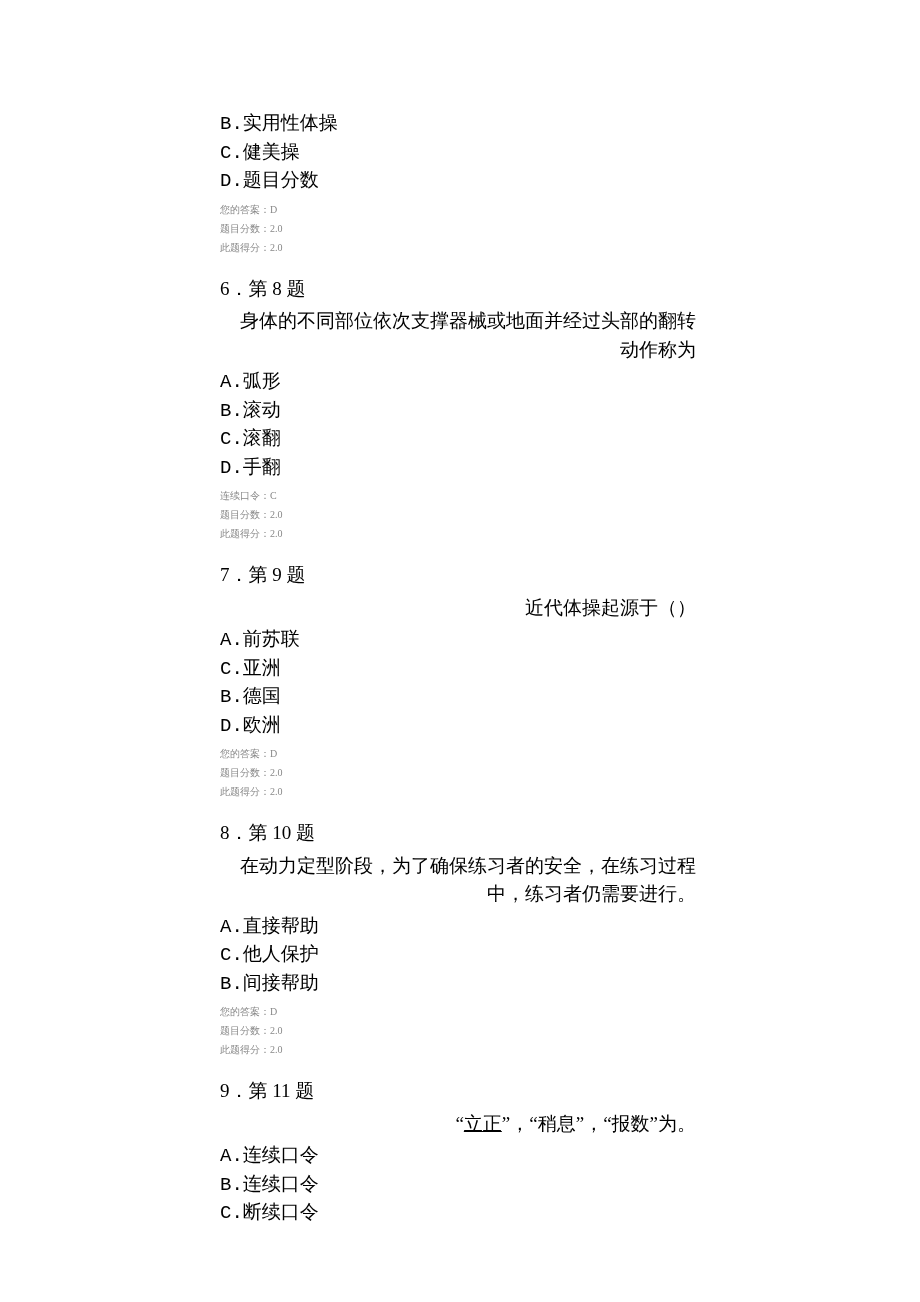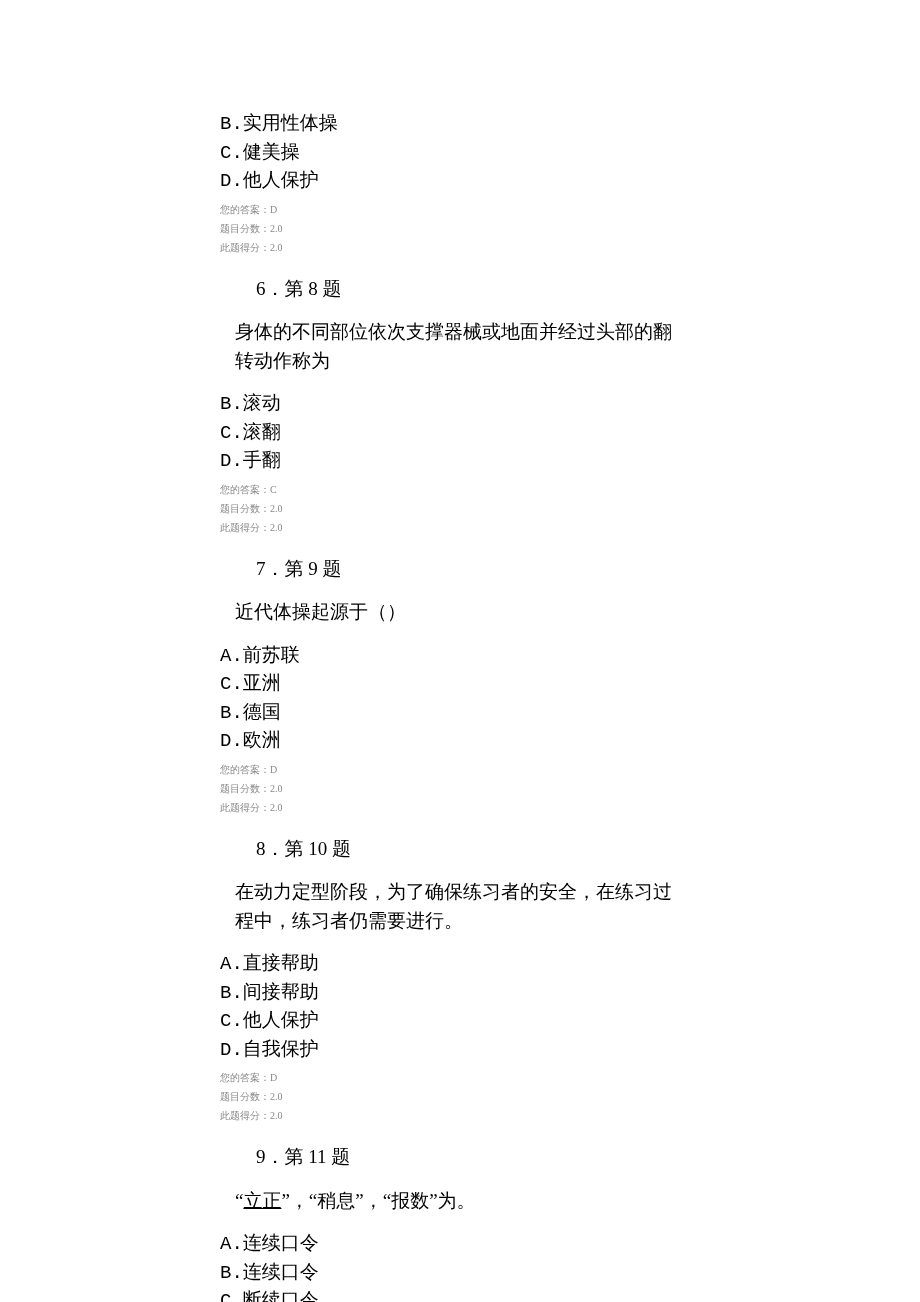"D.他人保护" div.option { text: D.他人保护 -> D.题目分数 }
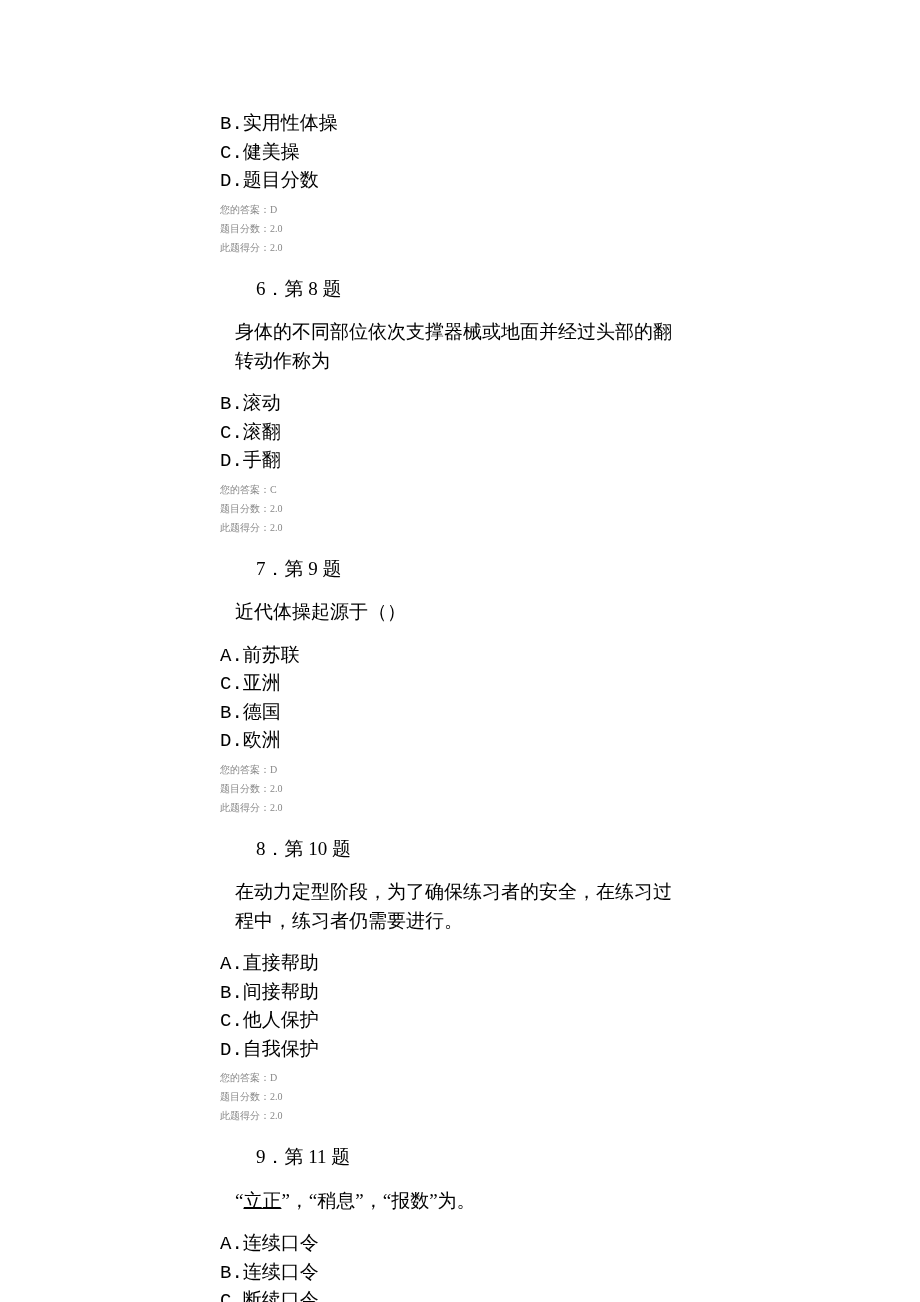"6．第 8 题" .qheader { margin-left: 36px -> none }
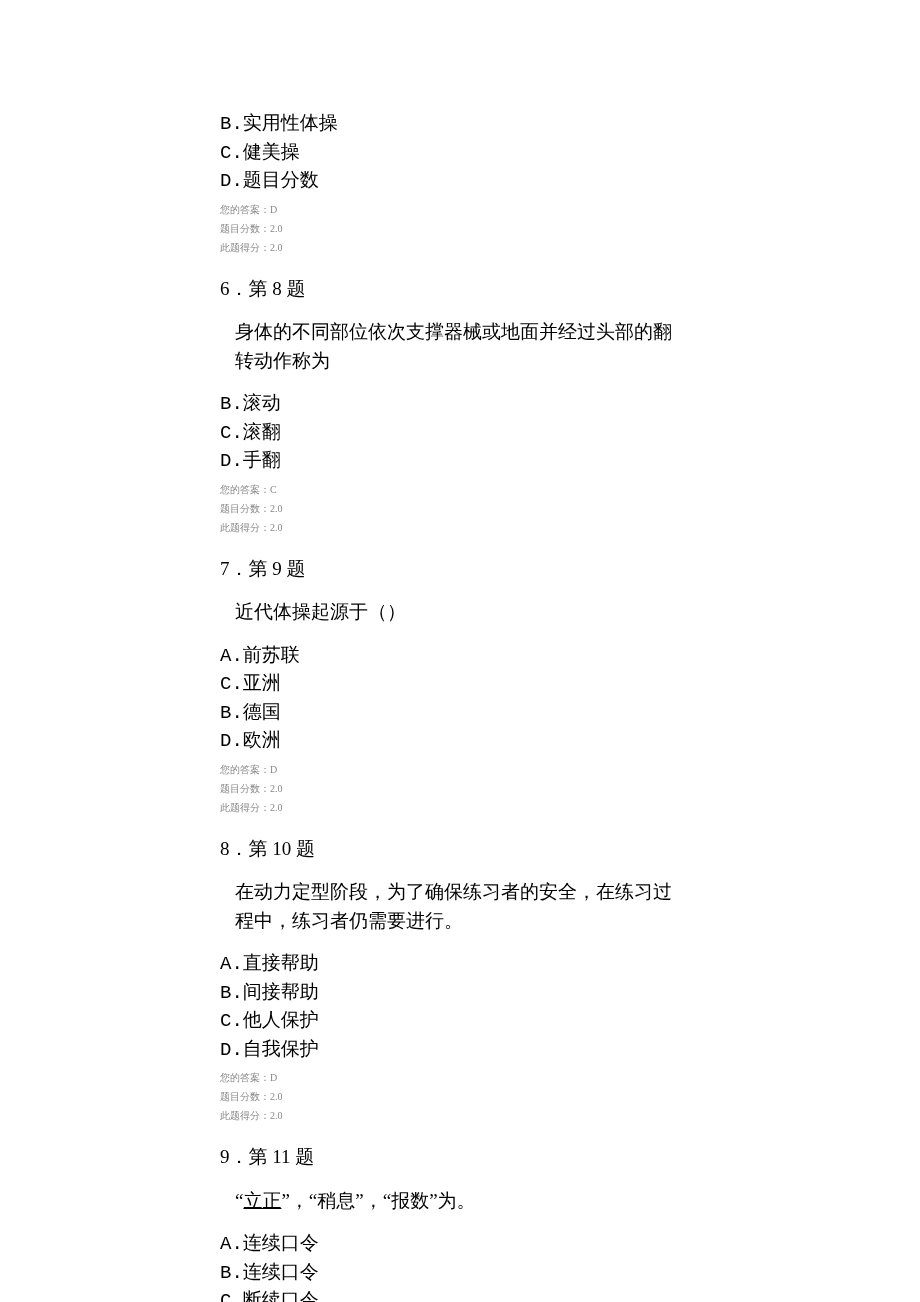"身体的不同部位依次支撑器械或地面并经过头部的翻转动作称为" .block { margin: 15px -> 4px; text-align: none -> right }
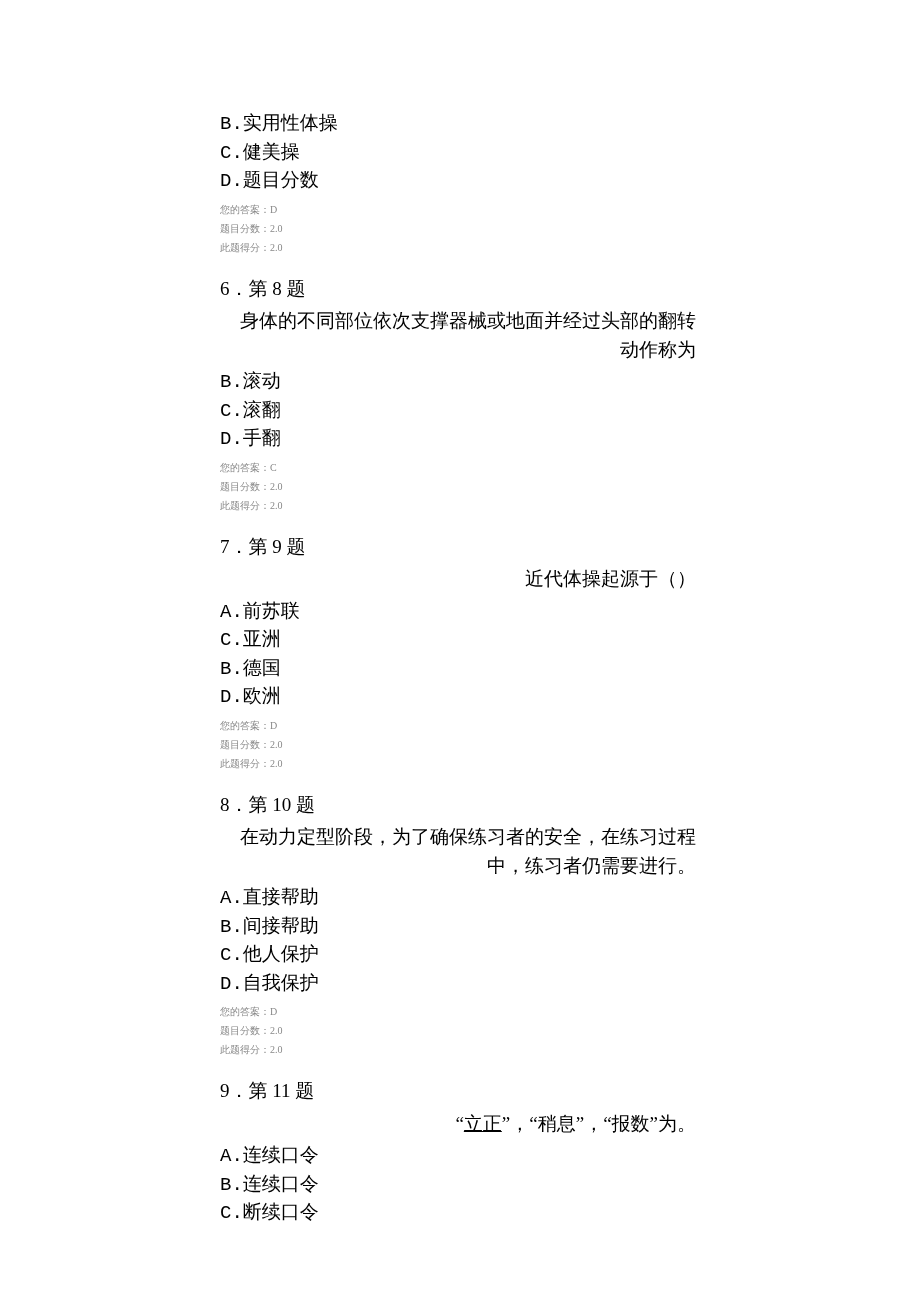"A.弧形" div.option { html: none -> <div>A.弧形</div> }
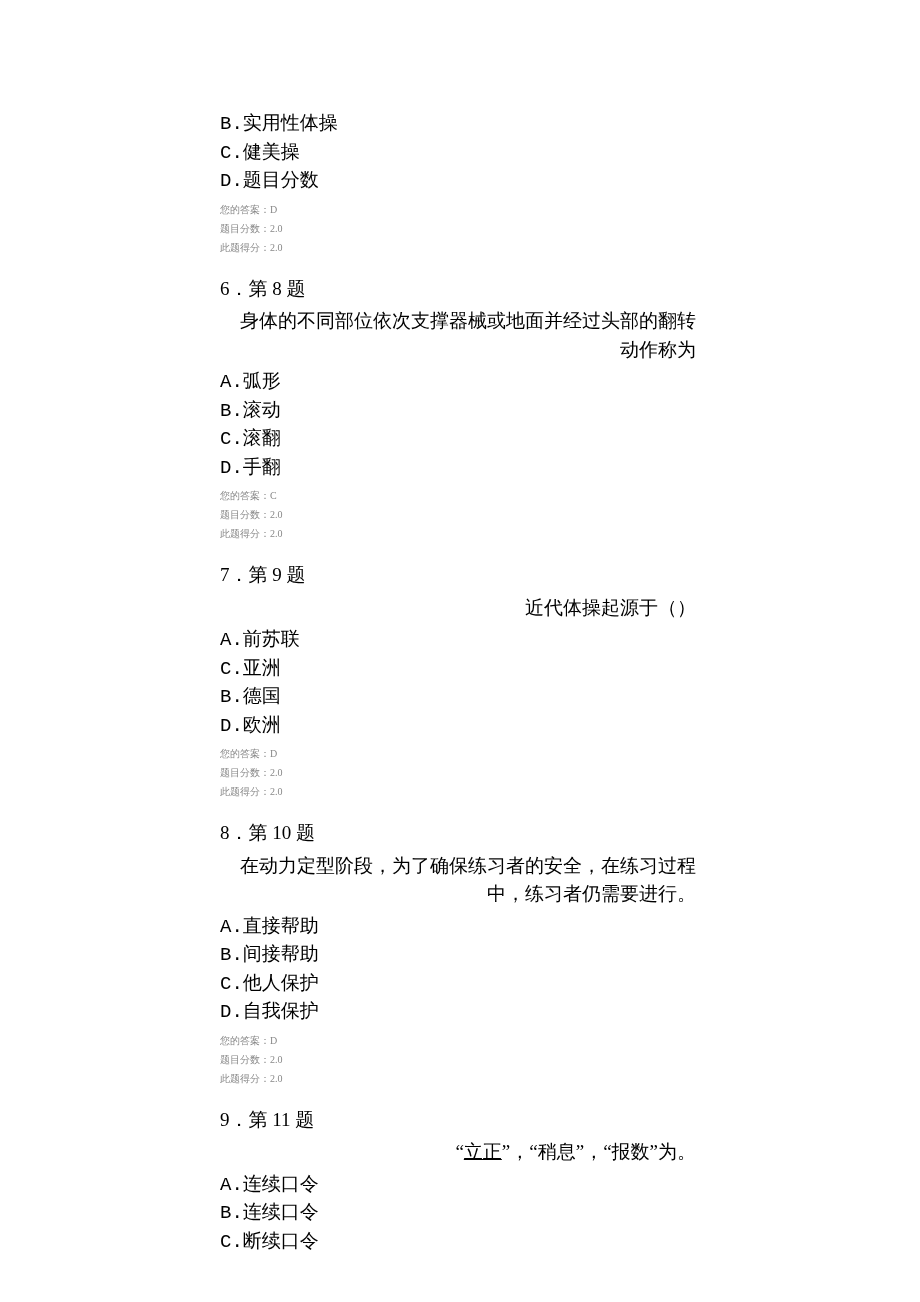"您的答案：C" div { text: 您的答案 -> 连续口令 }
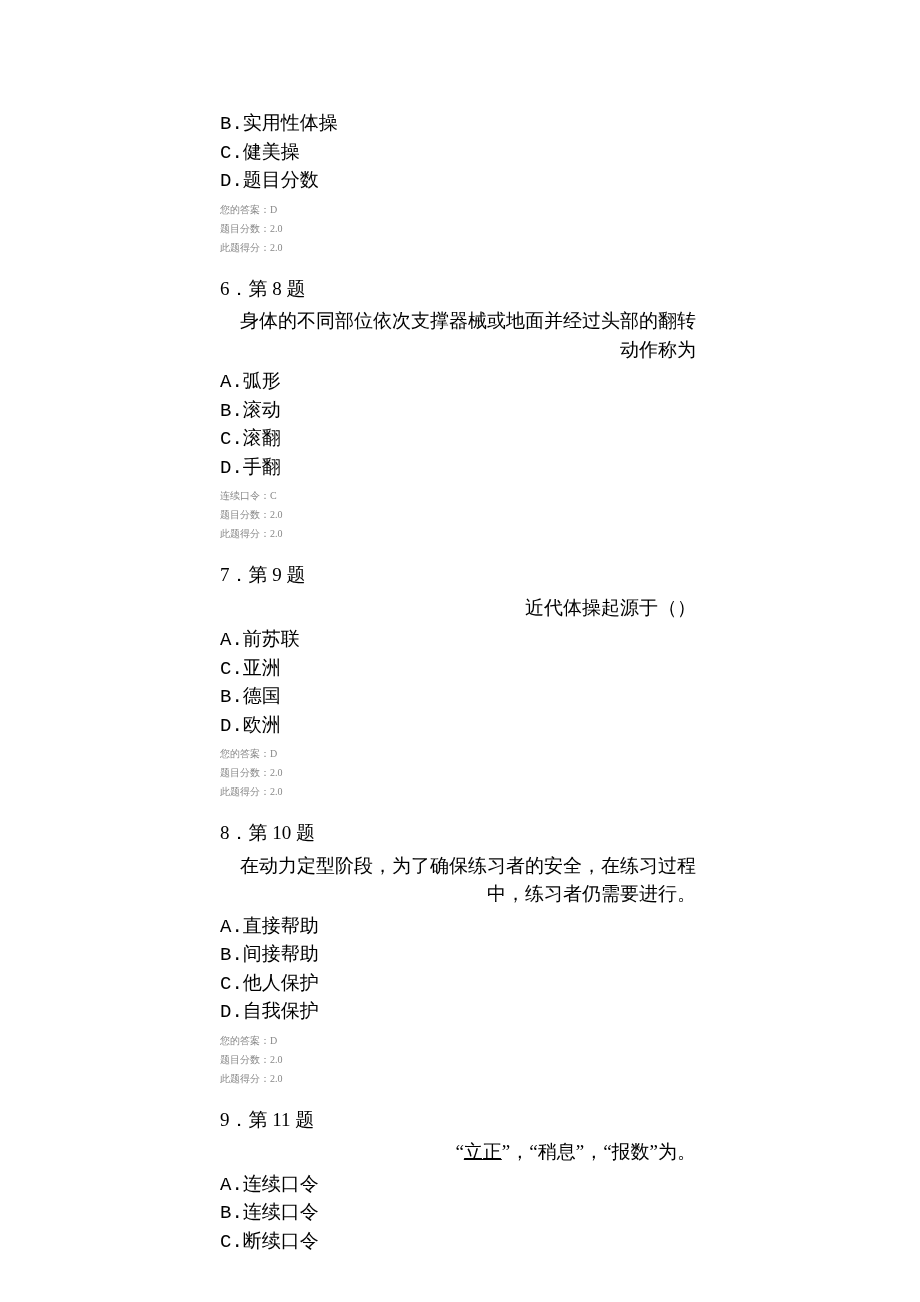"B.间接帮助" div.option { order: before "C.他人保护" -> after "C.他人保护" }
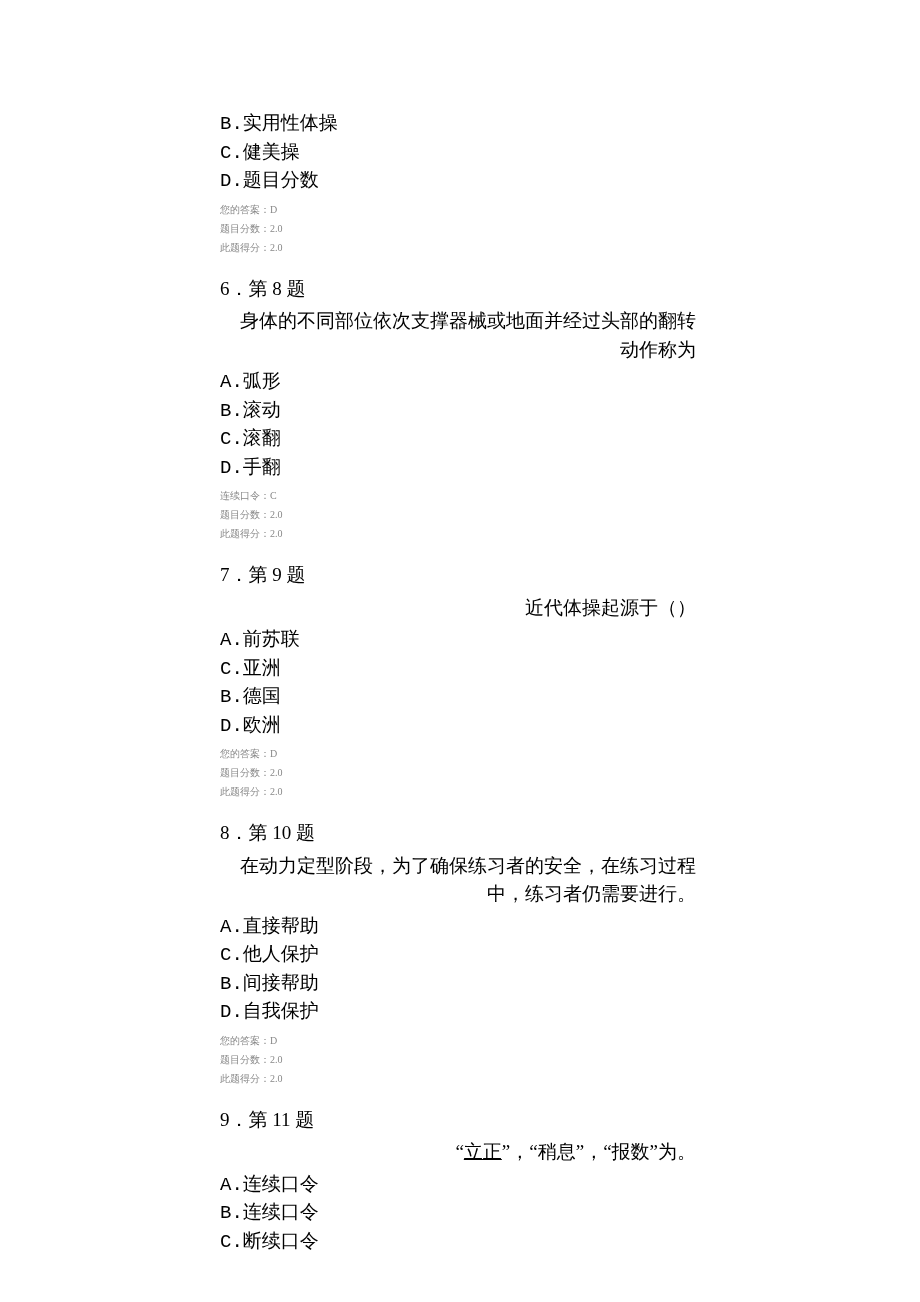"D.自我保护" div.option { html: <div>D.自我保护</div> -> none }
